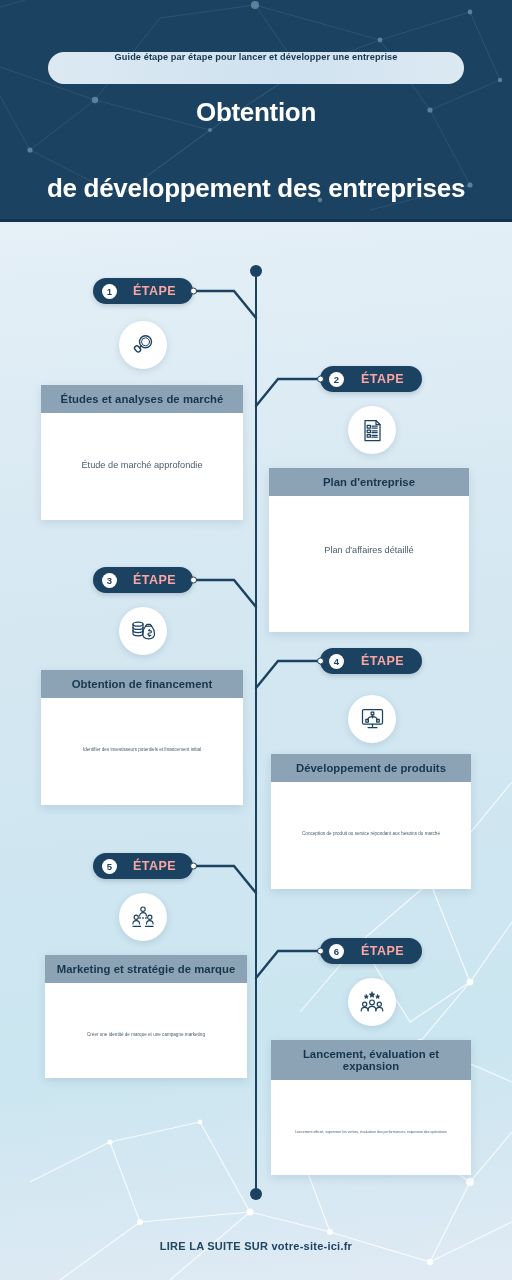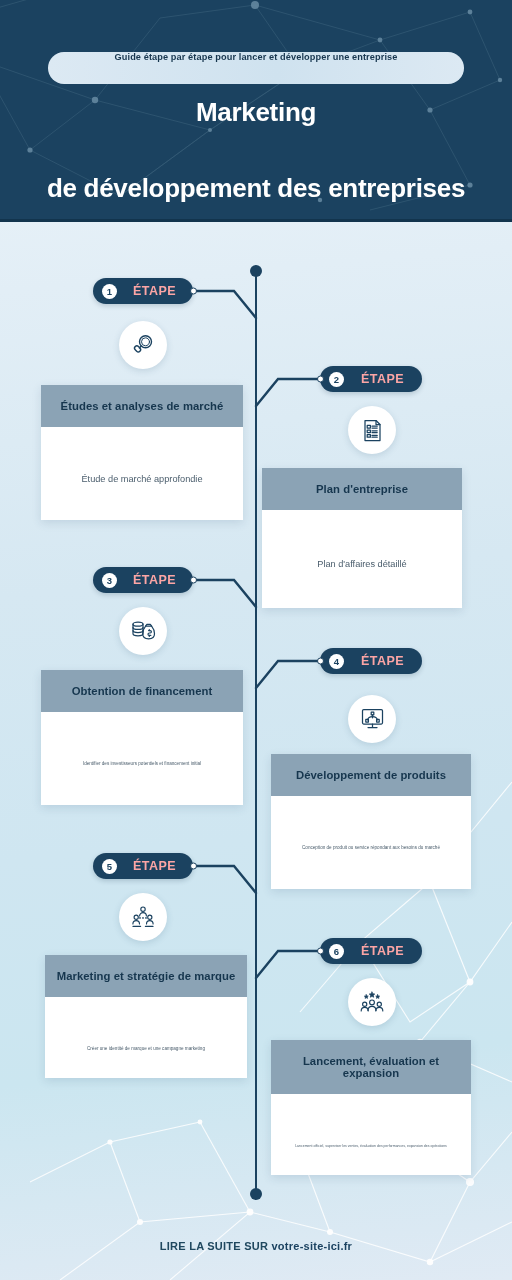"Marketing" span { text: Marketing -> Obtention }
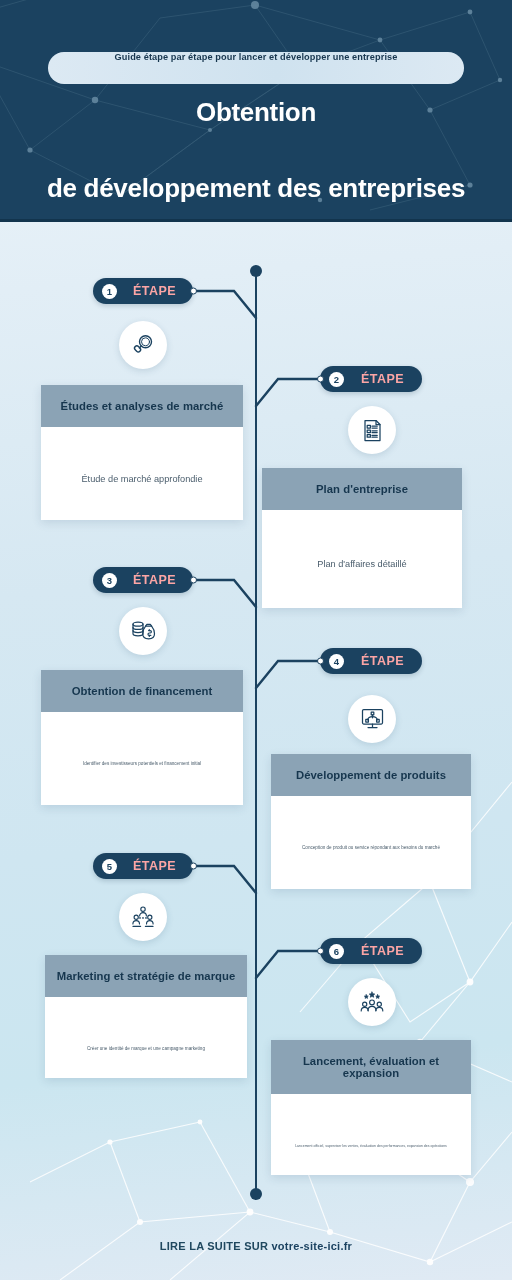"Études et analyses de marché" .card-head { padding: 15px 6px -> 8px 6px }
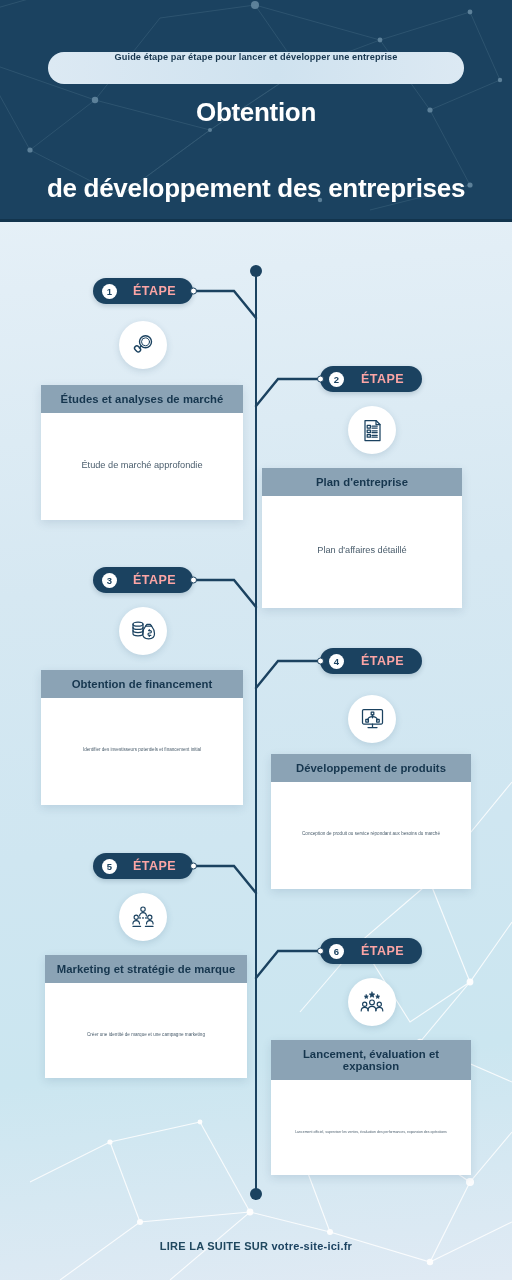"Plan d'entreprise" div.card { height: 140px -> 164px; left: 262px -> 269px }
